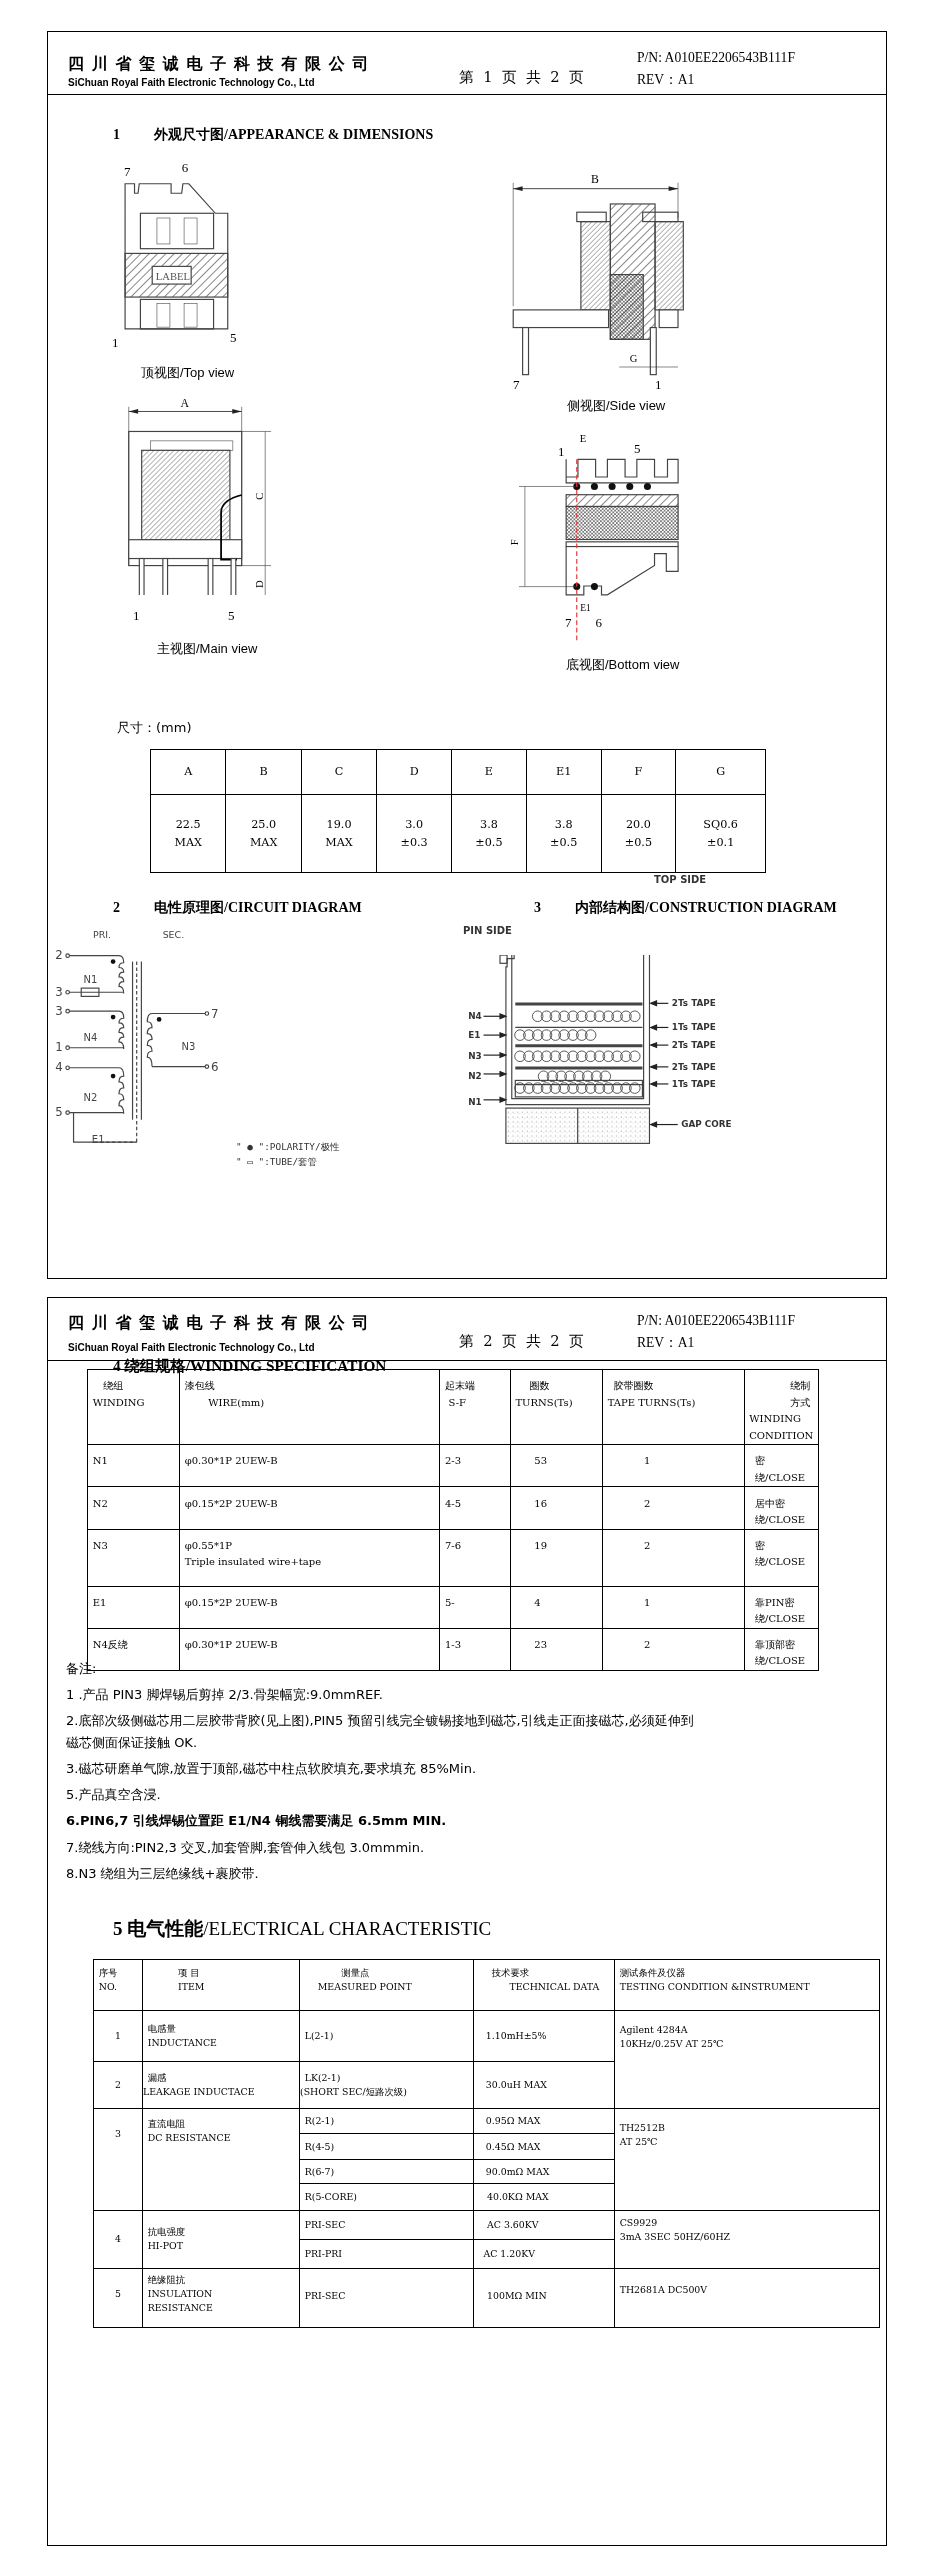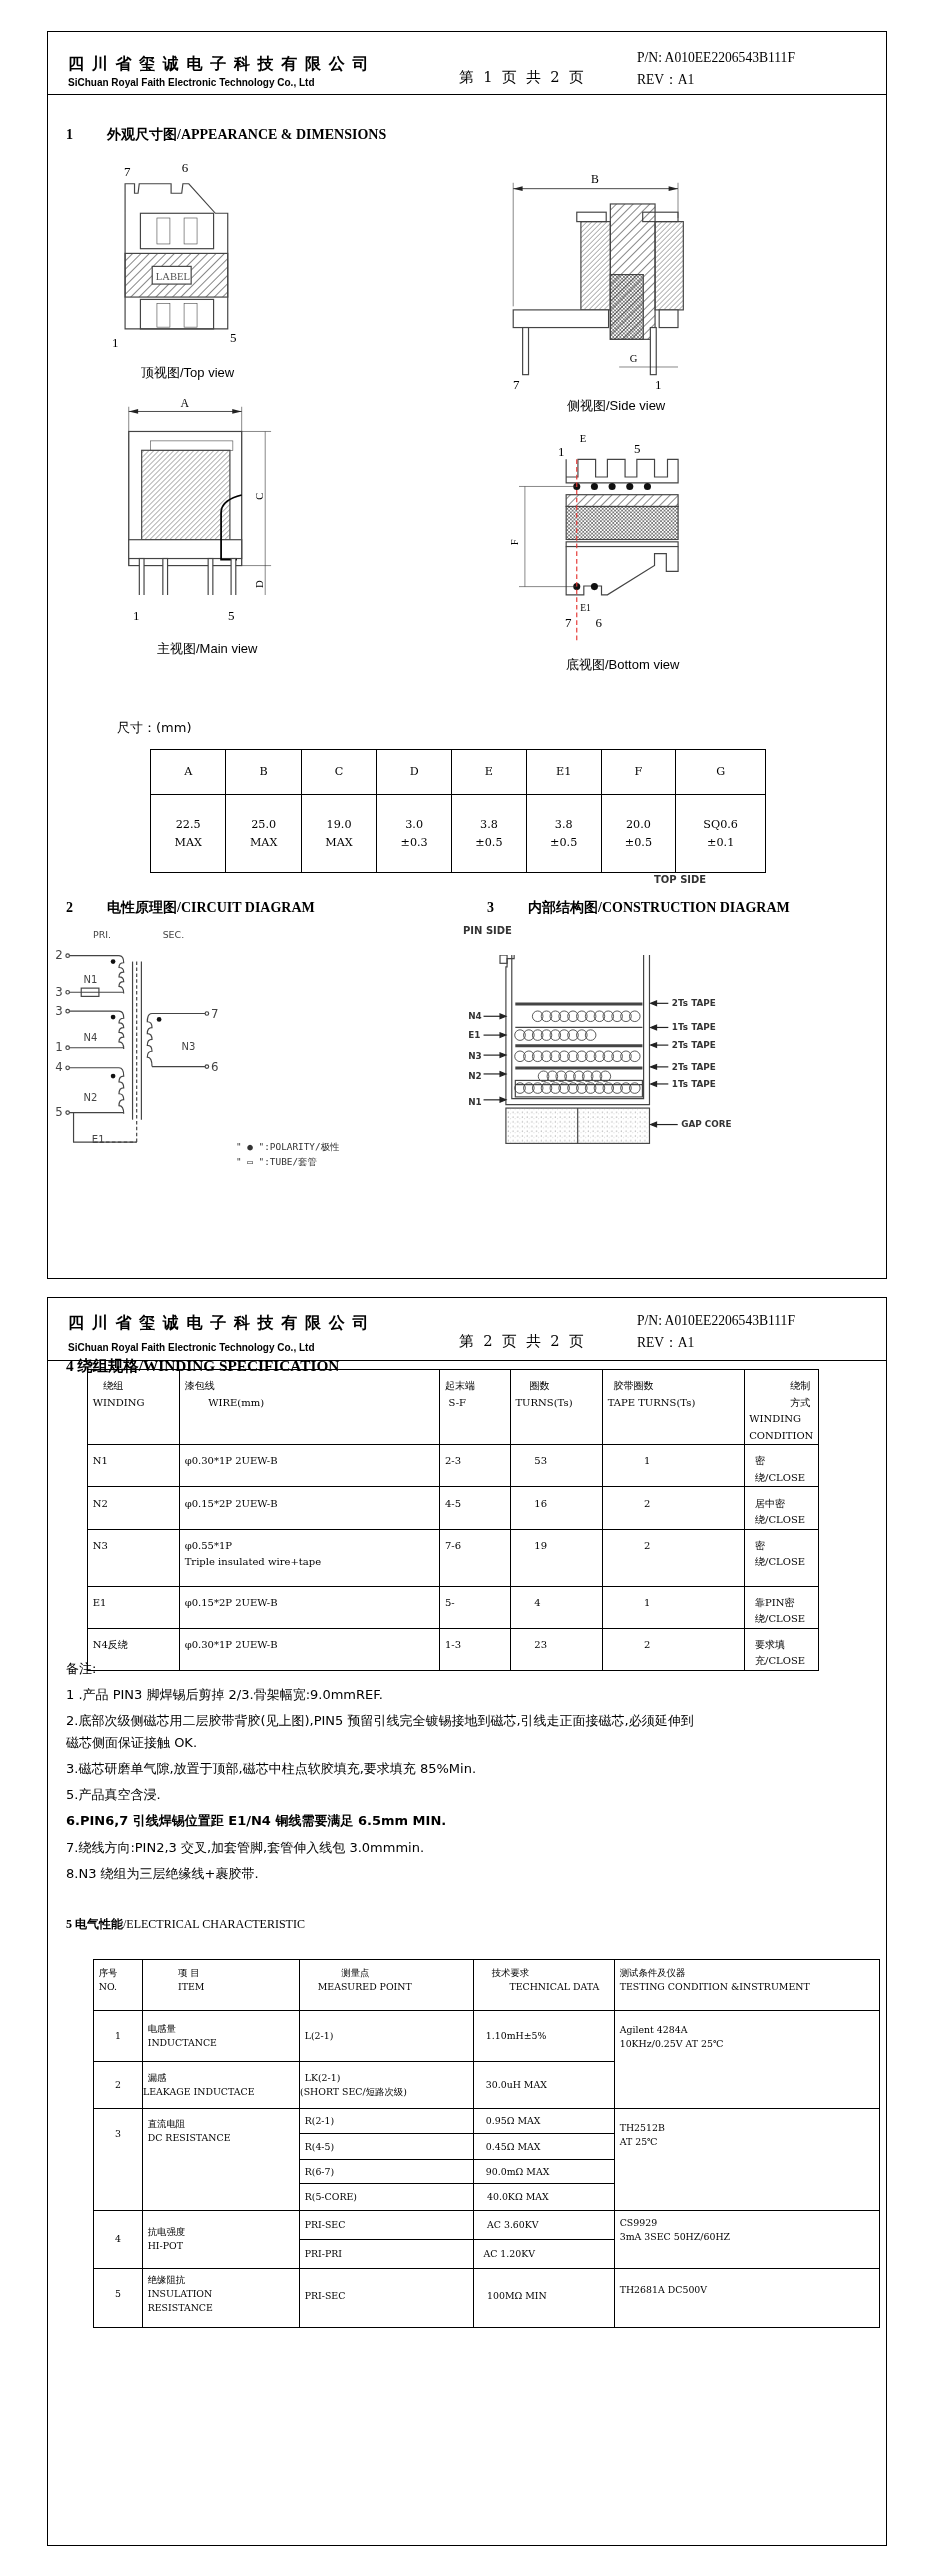"1 外观尺寸图/APPEARANCE & DIMENSIONS" .sec { margin-left: none -> 47px }
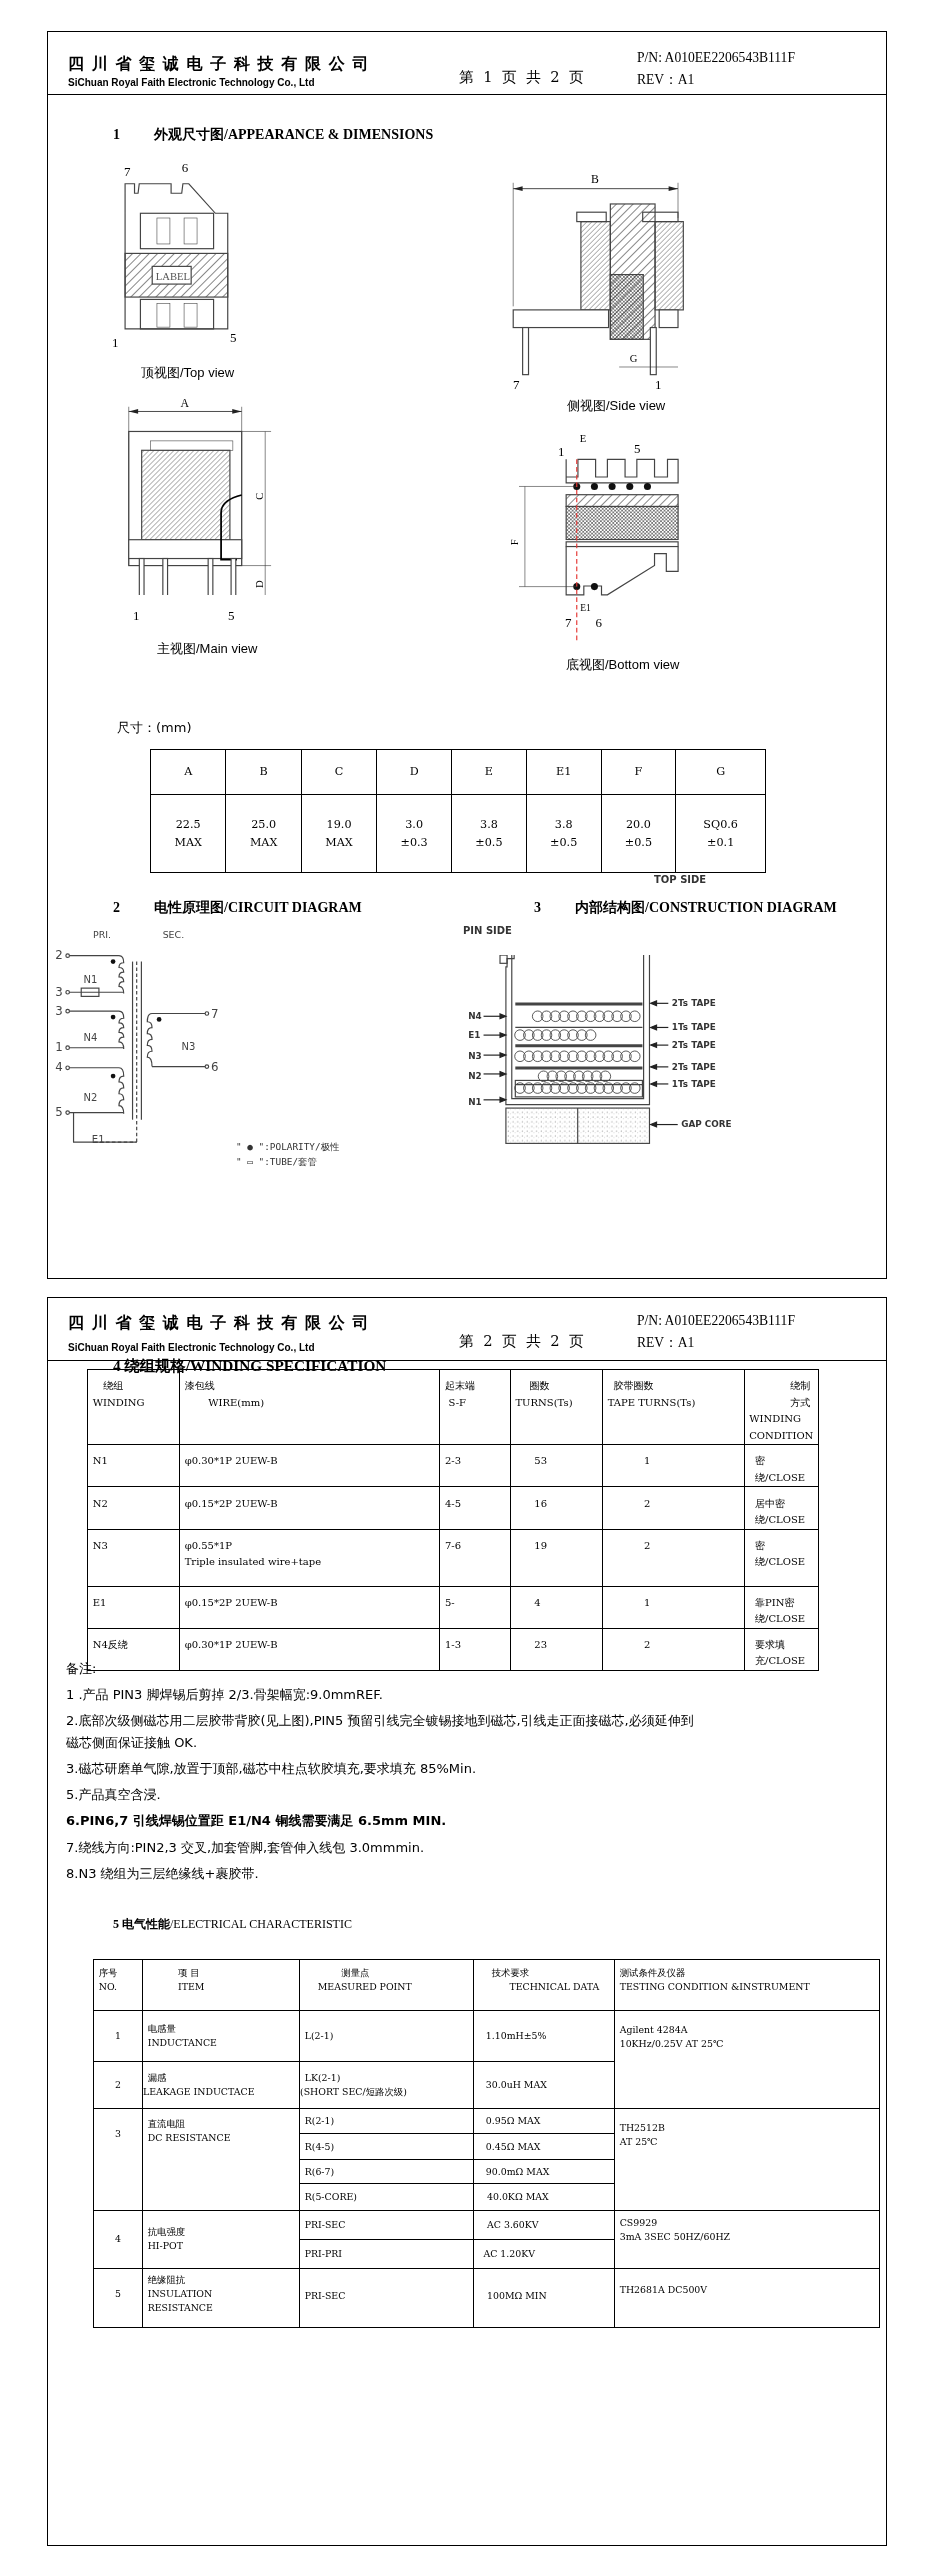"要求填充/CLOSE" td { text: 要求填充/CLOSE -> 靠顶部密绕/CLOSE }
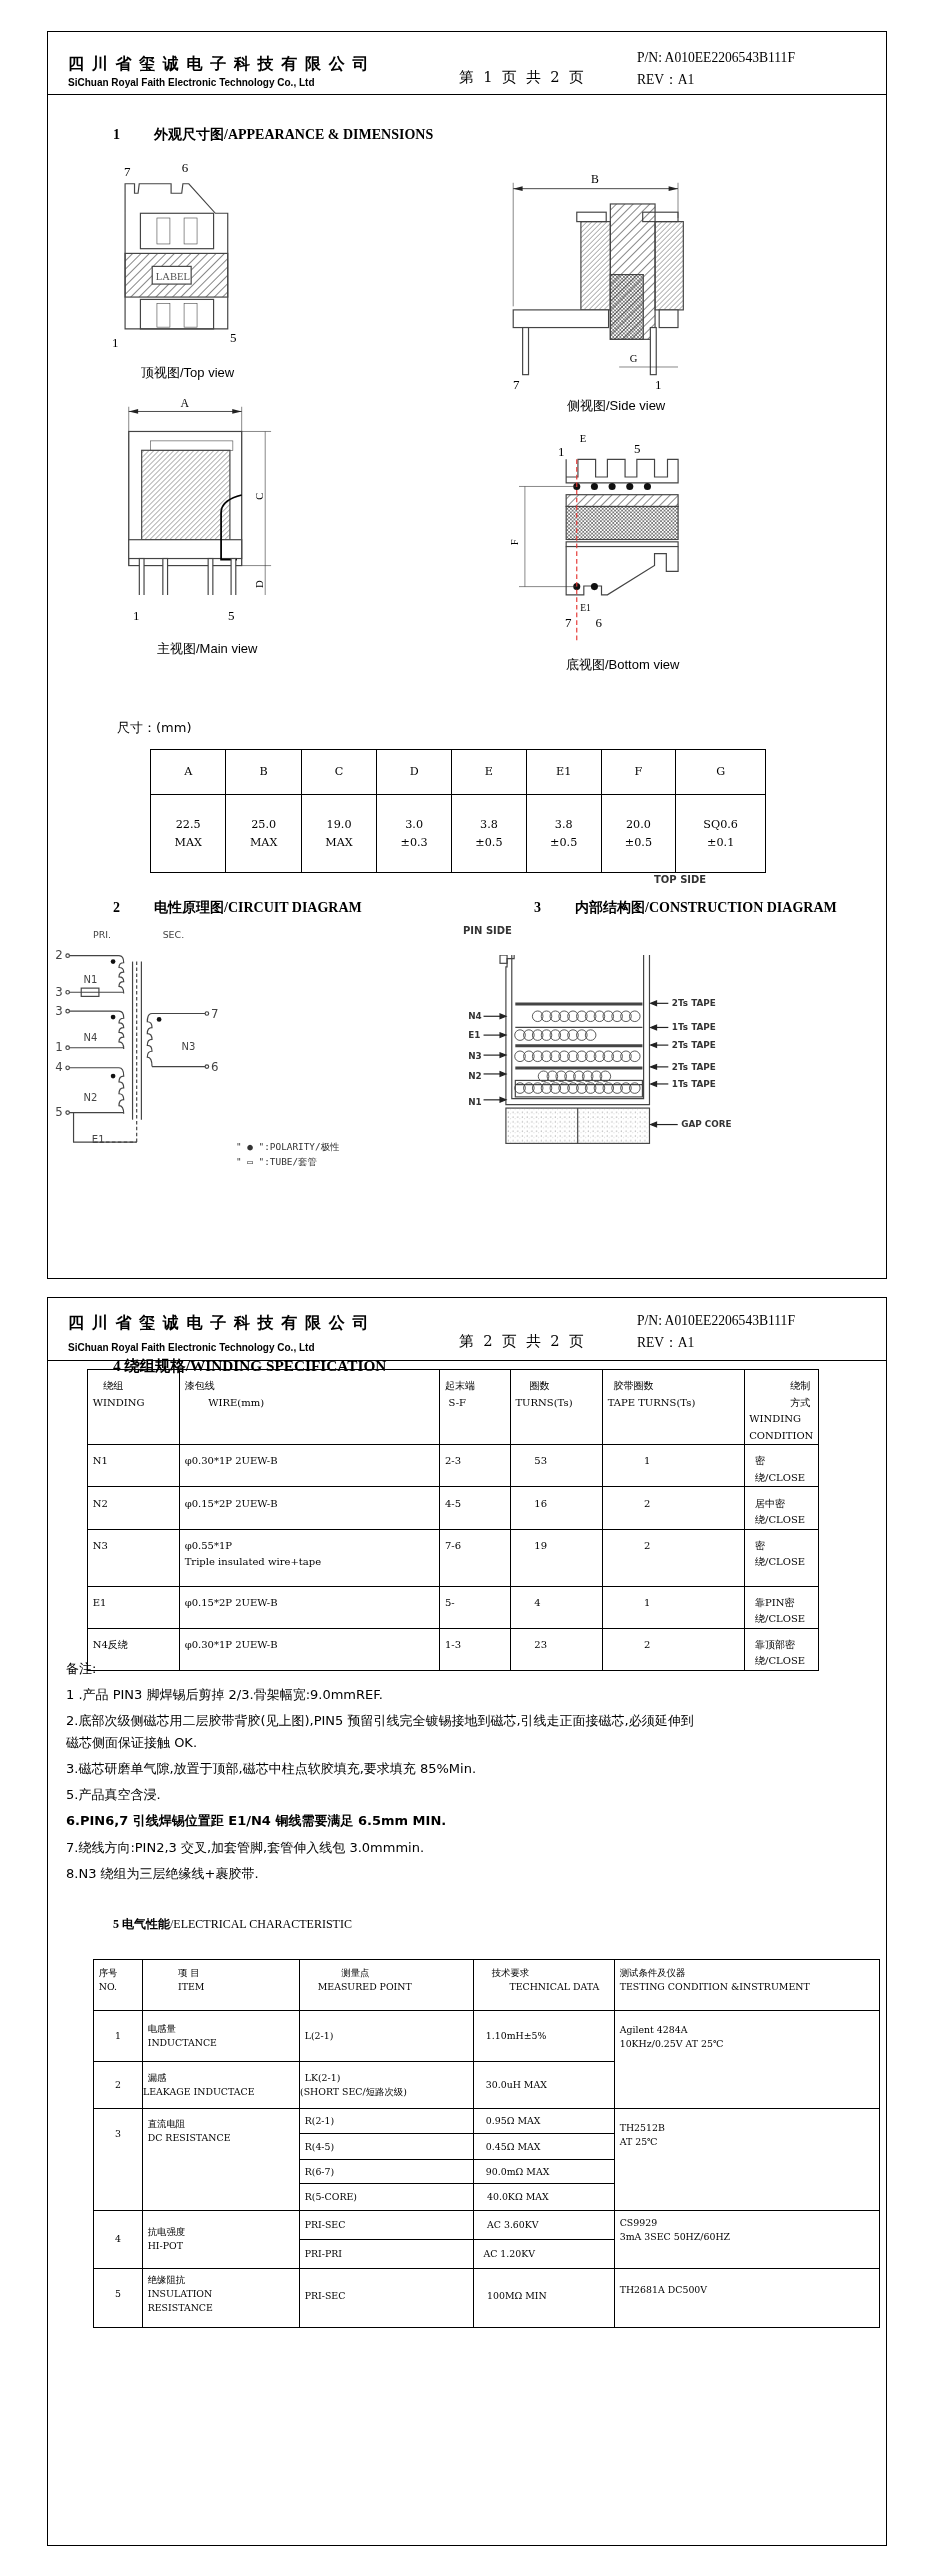"5 电气性能/ELECTRICAL CHARACTERISTIC" div.sec { font-size: 12px -> 19px }
